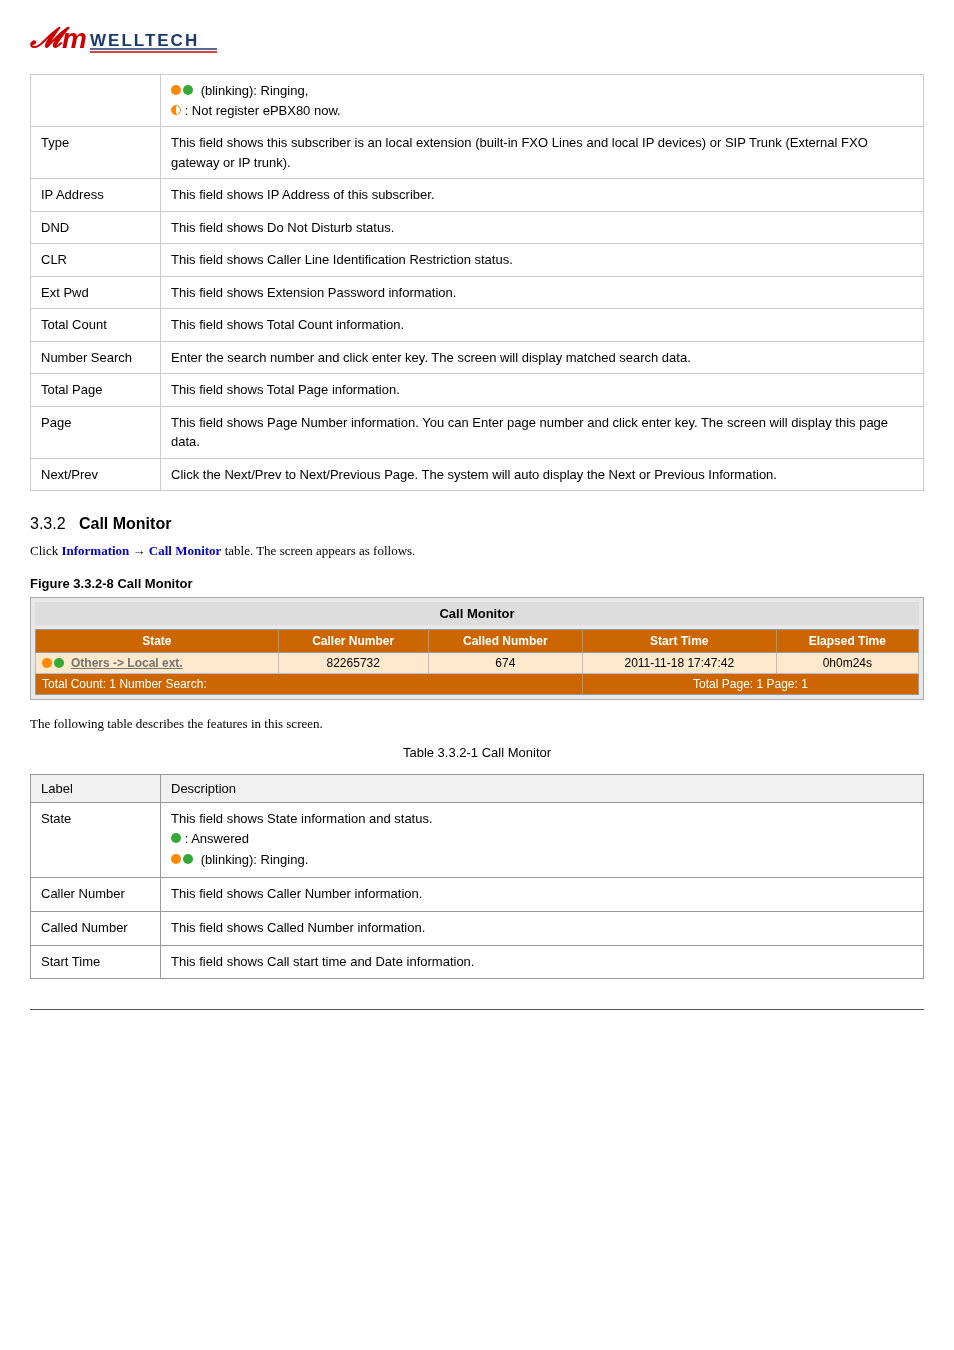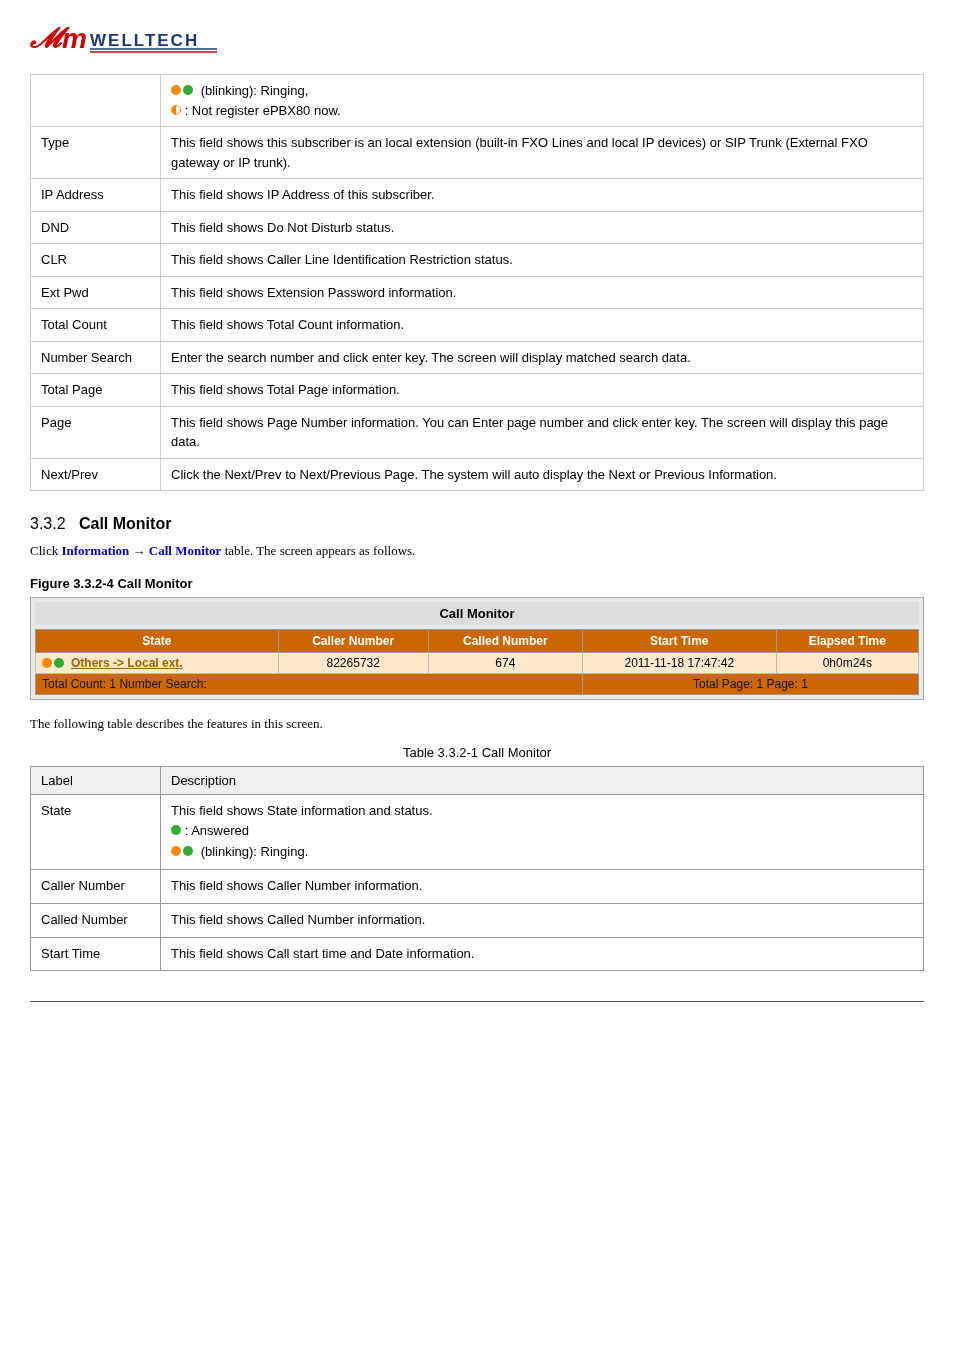"Figure 3.3.2-4 Call Monitor" div.figure-label { text: 3.3.2-4 -> 3.3.2-8 }
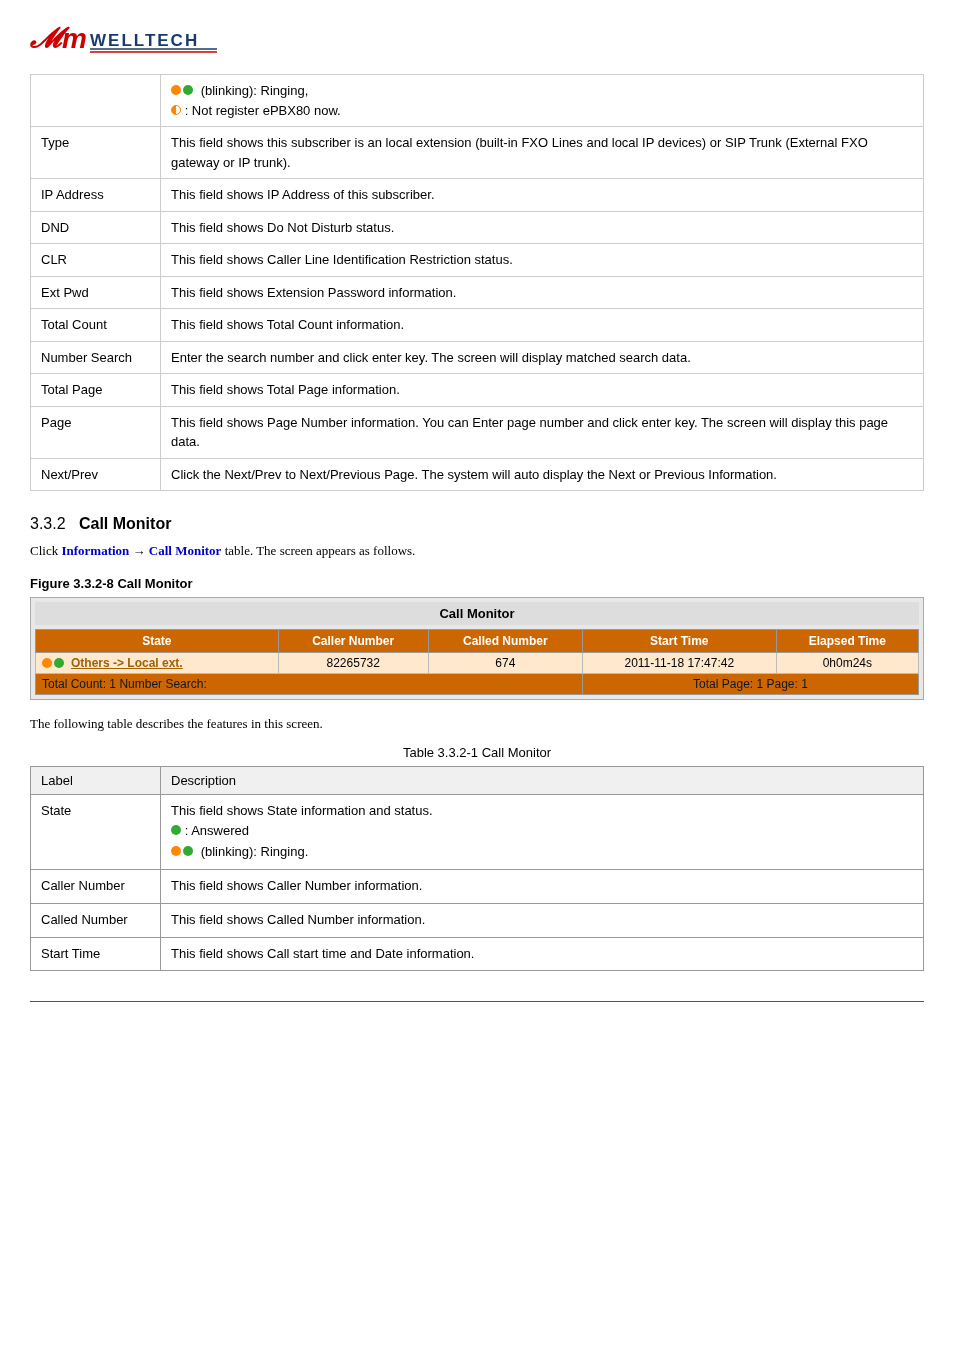"Others -> Local ext." .state-link { color: #a16207 -> #737373 }
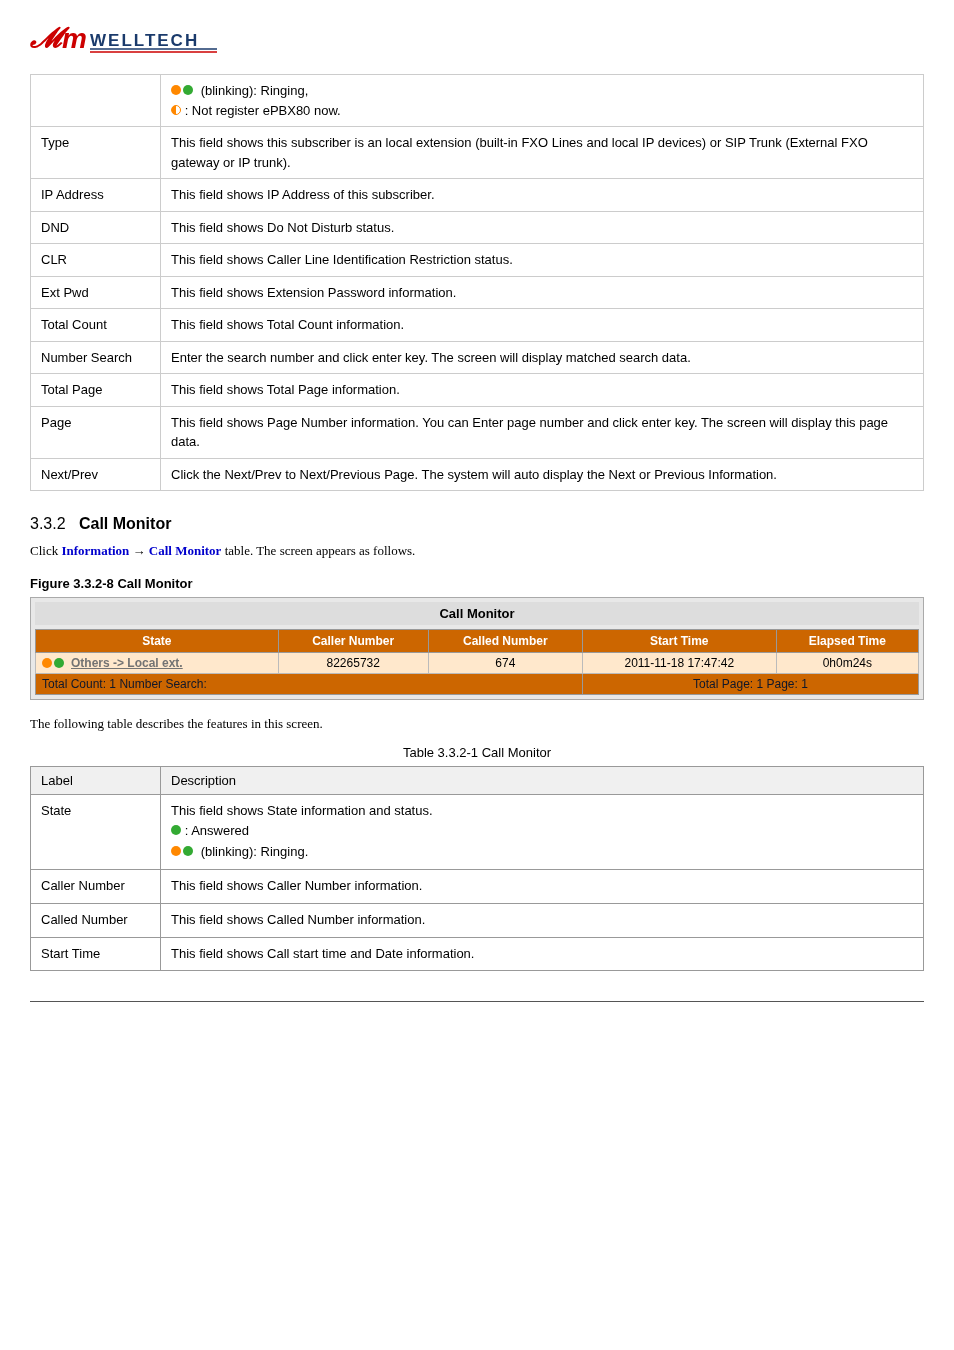"Total Count: 1 Number Search:" .cm-footer-row td { color: #0f172a -> #ffffff }
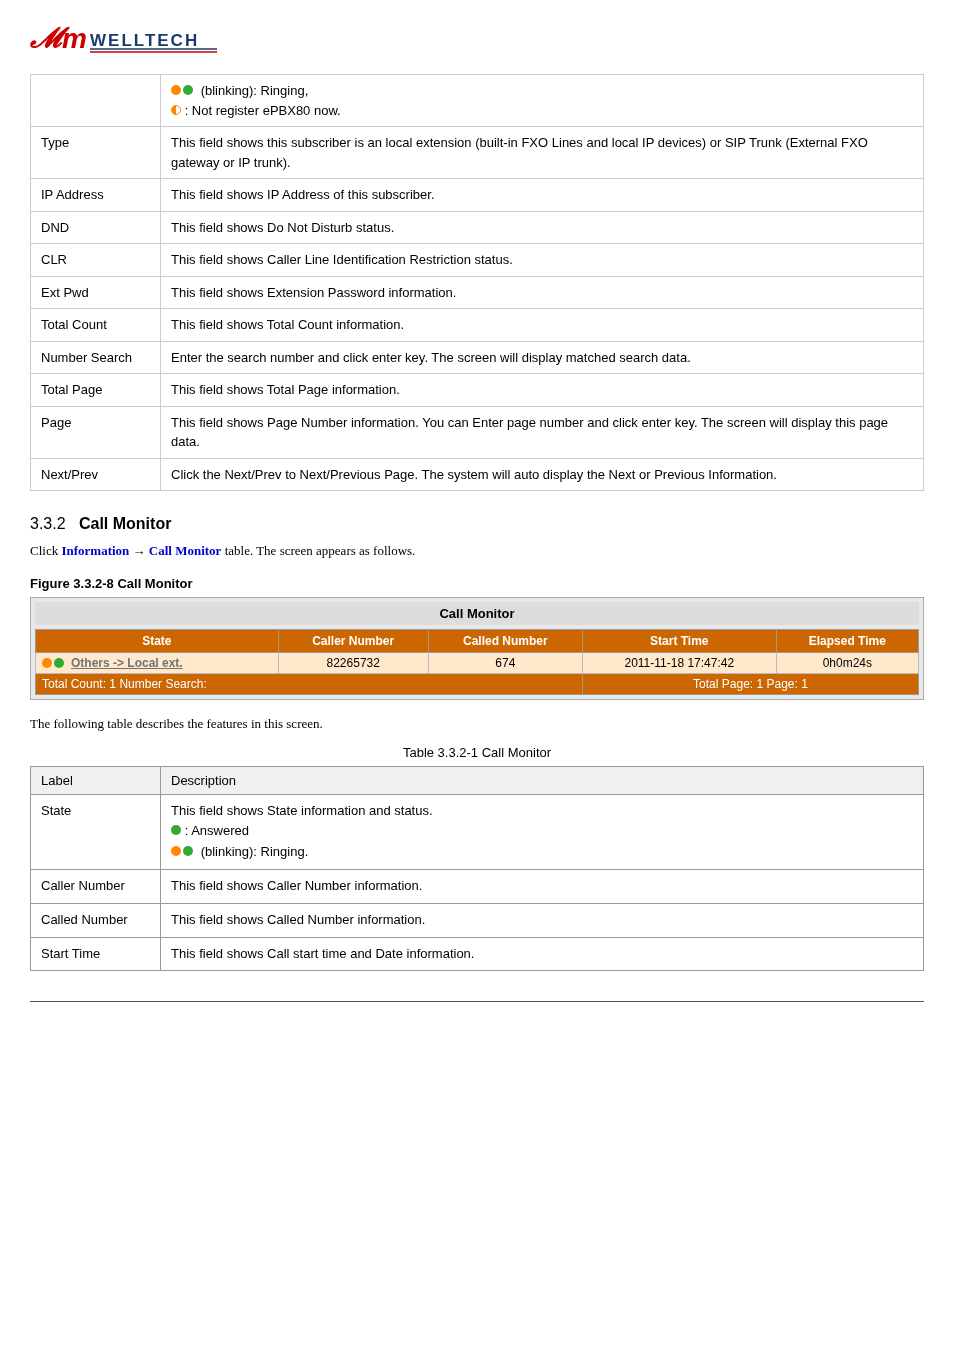"Label" .desc-table { margin-top: 6px -> 14px }
